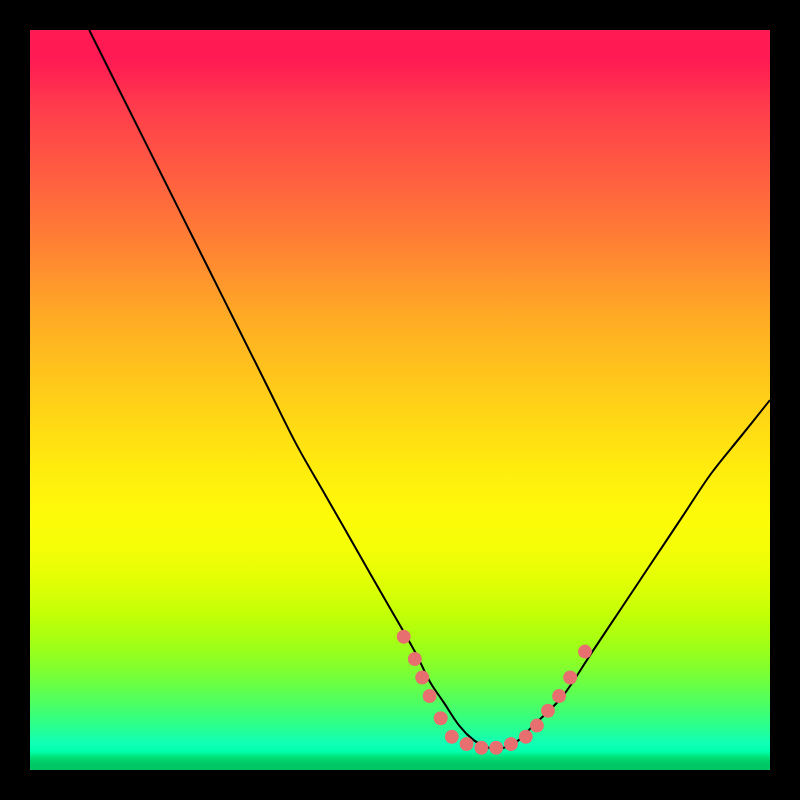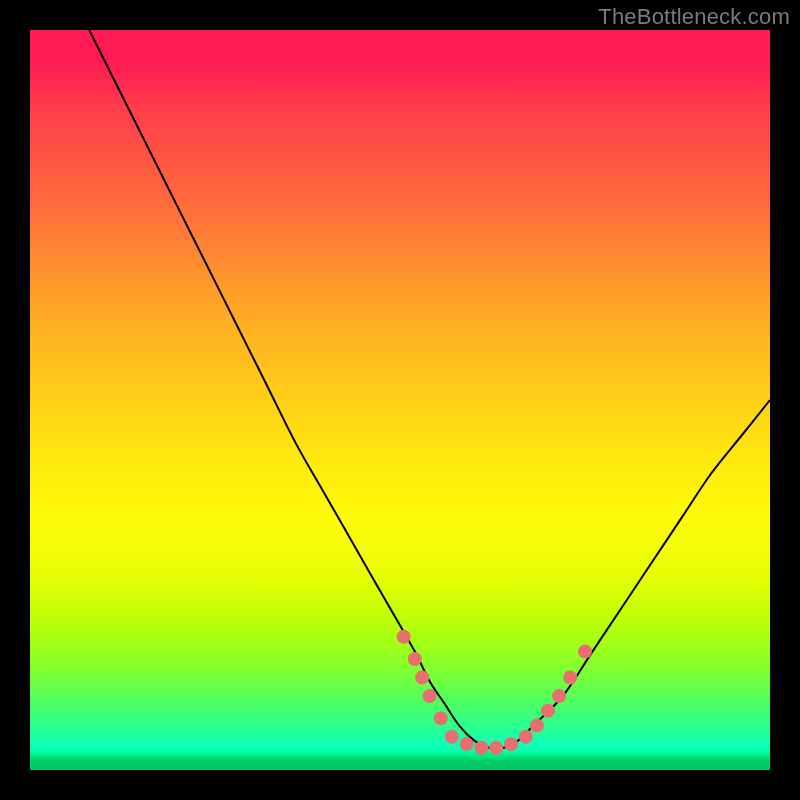"TheBottleneck.com" div.watermark { html: <div>TheBottleneck.com</div> -> none }
